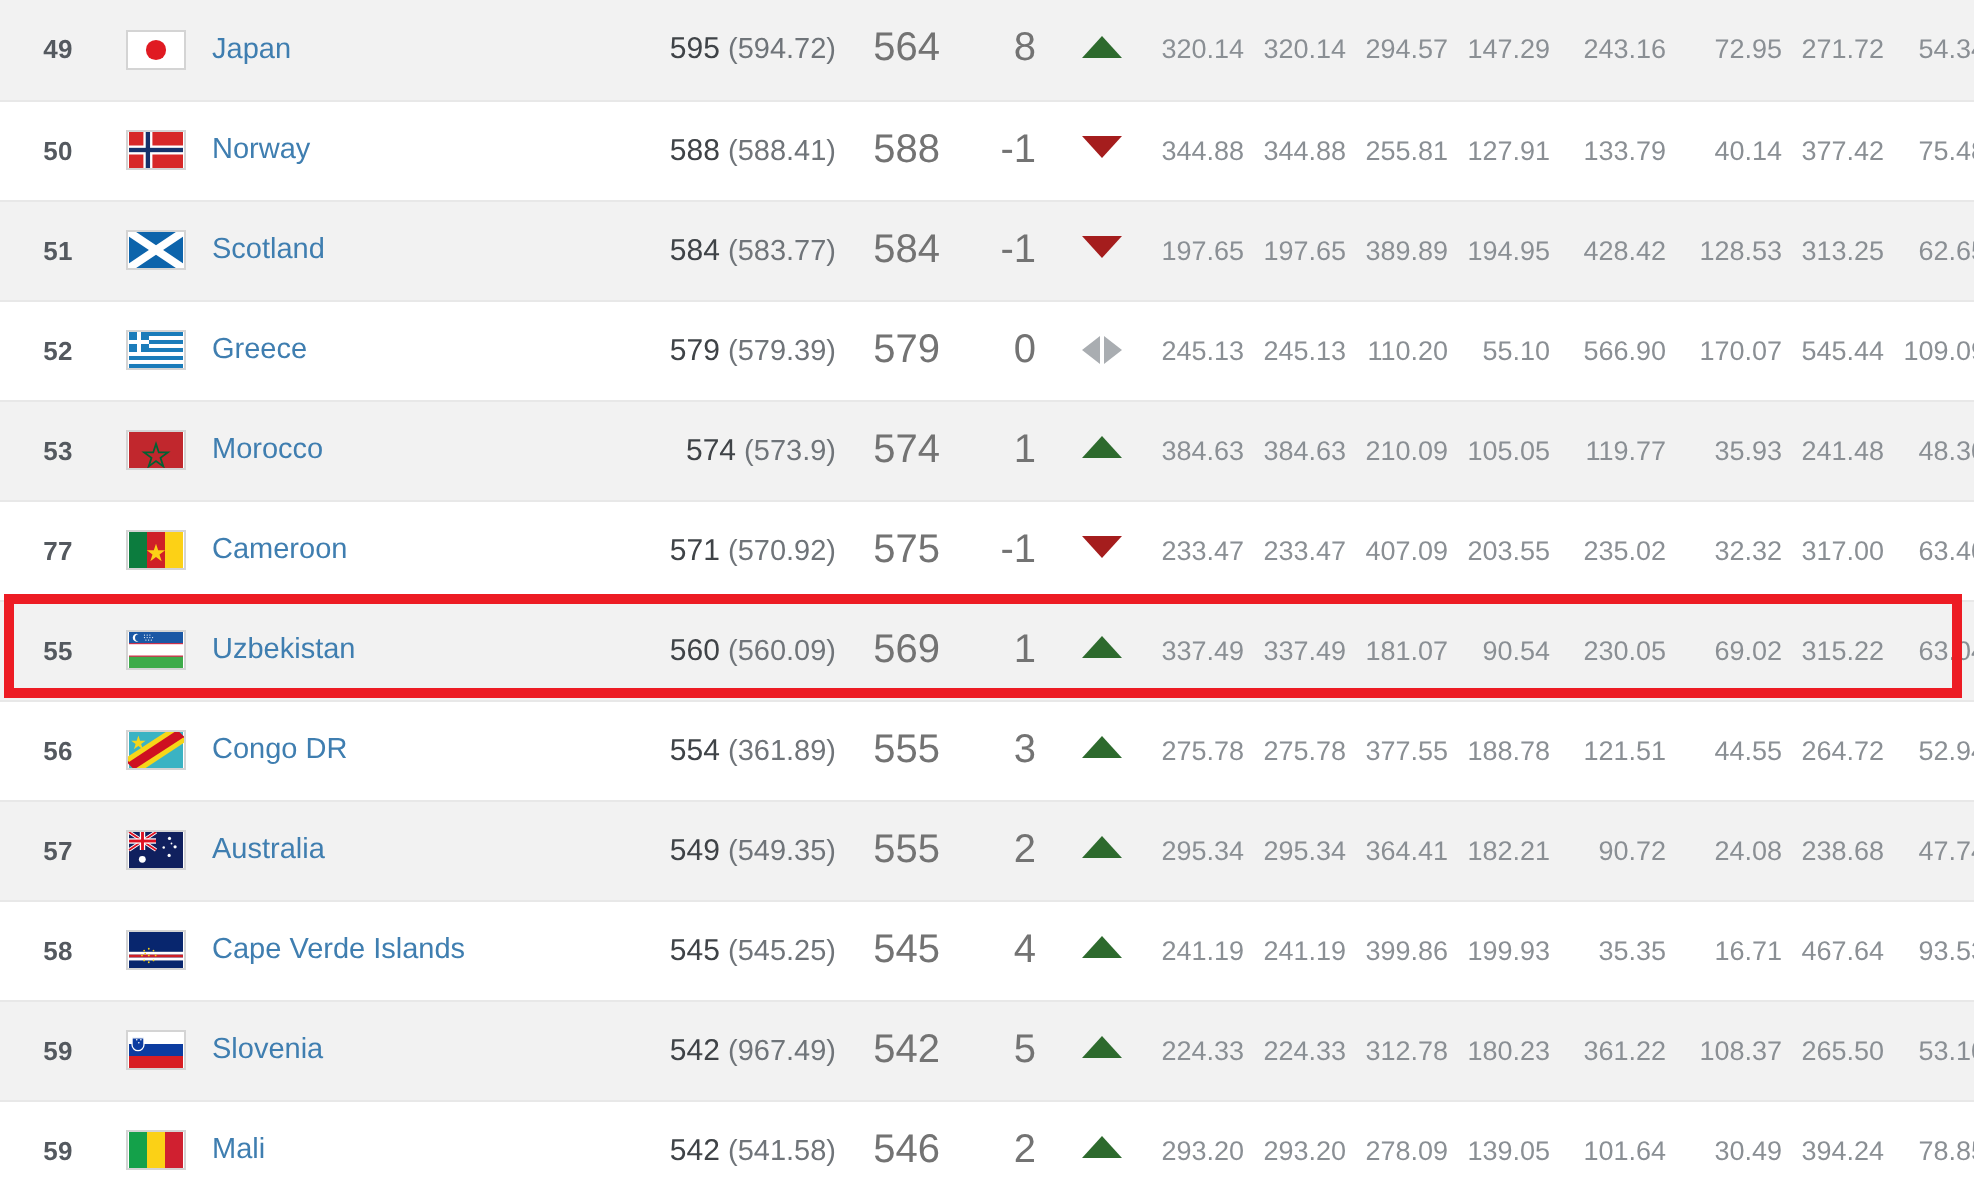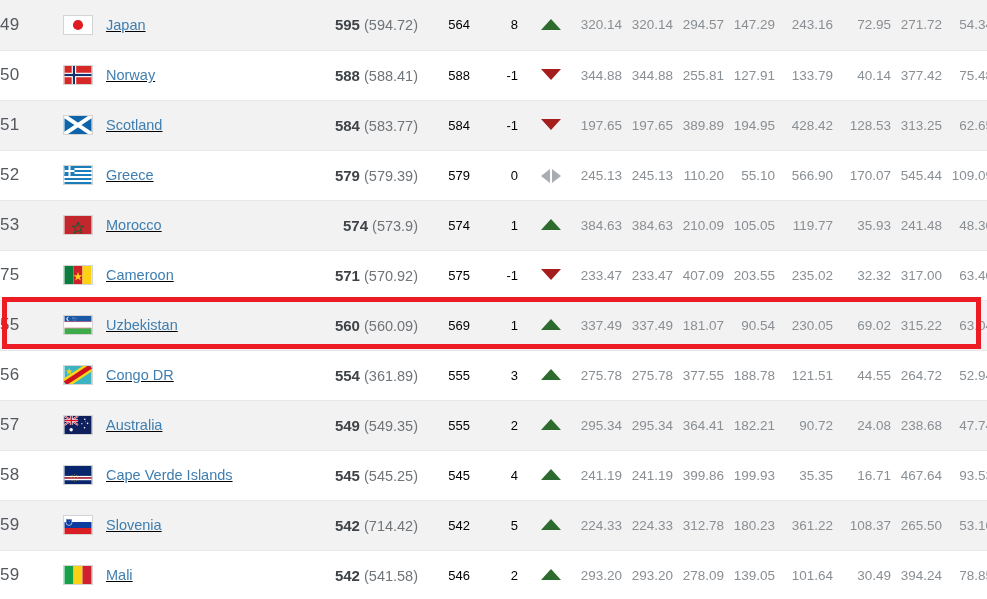"49" .rank { font-size: 17px -> 13px; font-weight: normal -> bold; text-align: none -> center }
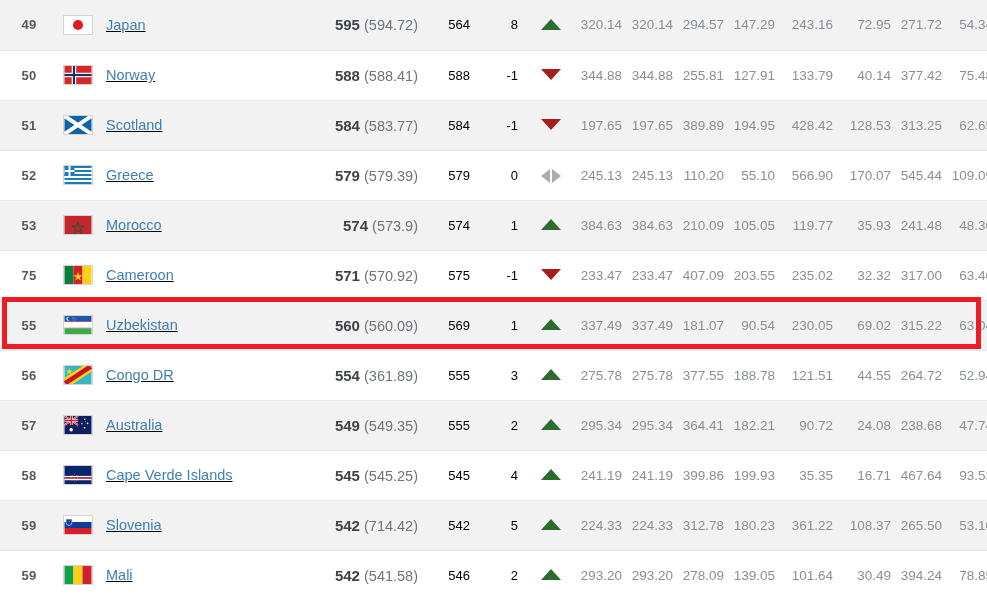"Japan" .col-team { text-decoration: underline -> none }
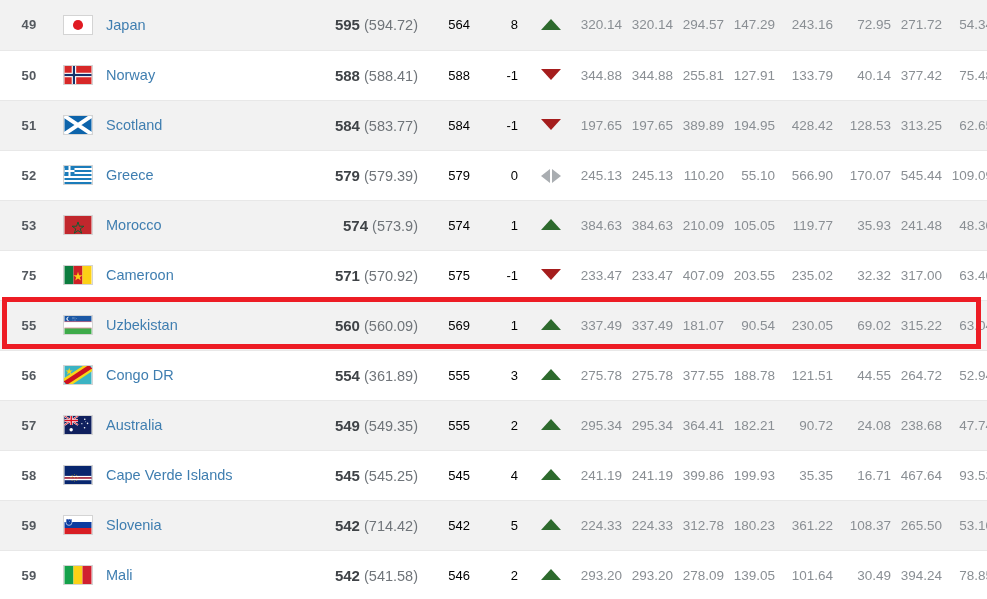"595" .points b { font-weight: bold -> normal }
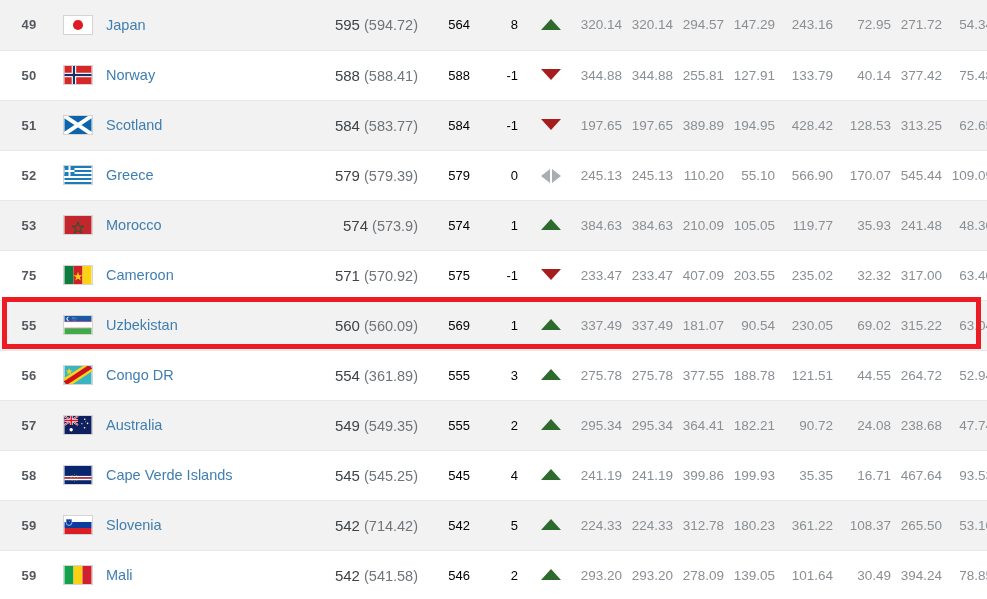"564" .prev,.chg { color: #000000 -> #737373; font-size: 13px -> 20px }
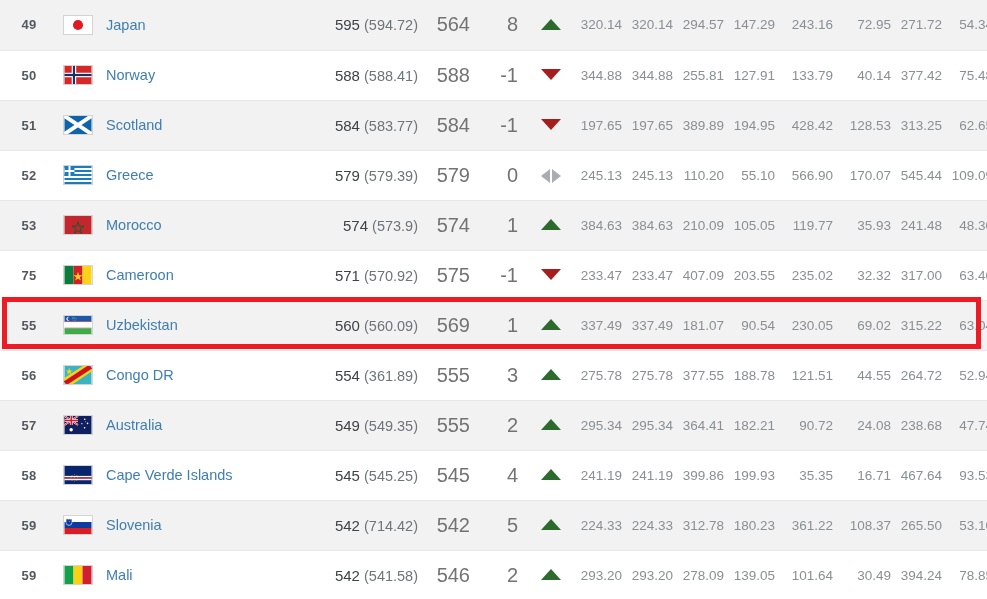"75" div.rank { text: 75 -> 77 }
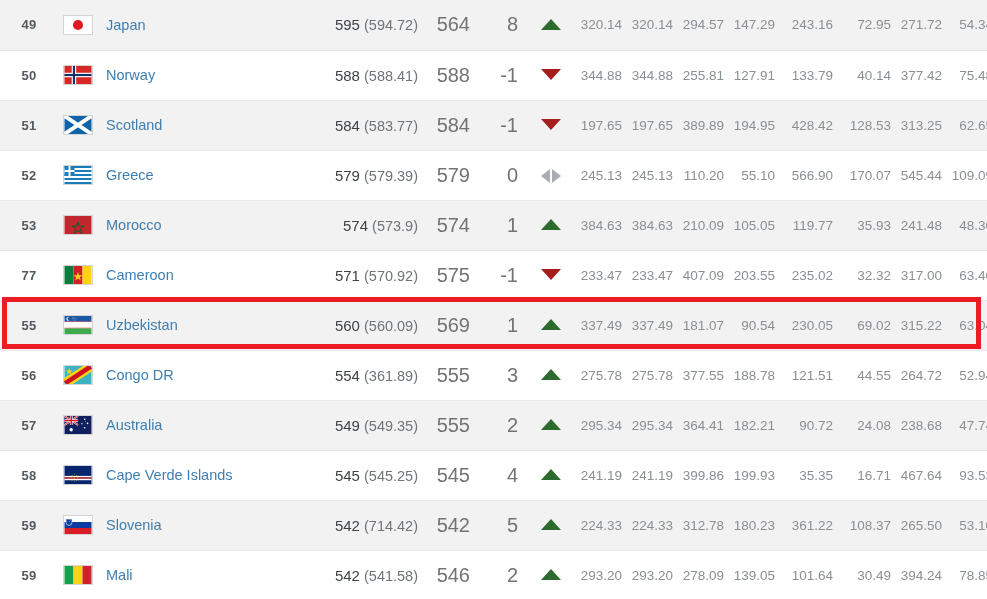"(714.42)" span { text: 714.42 -> 967.49 }
